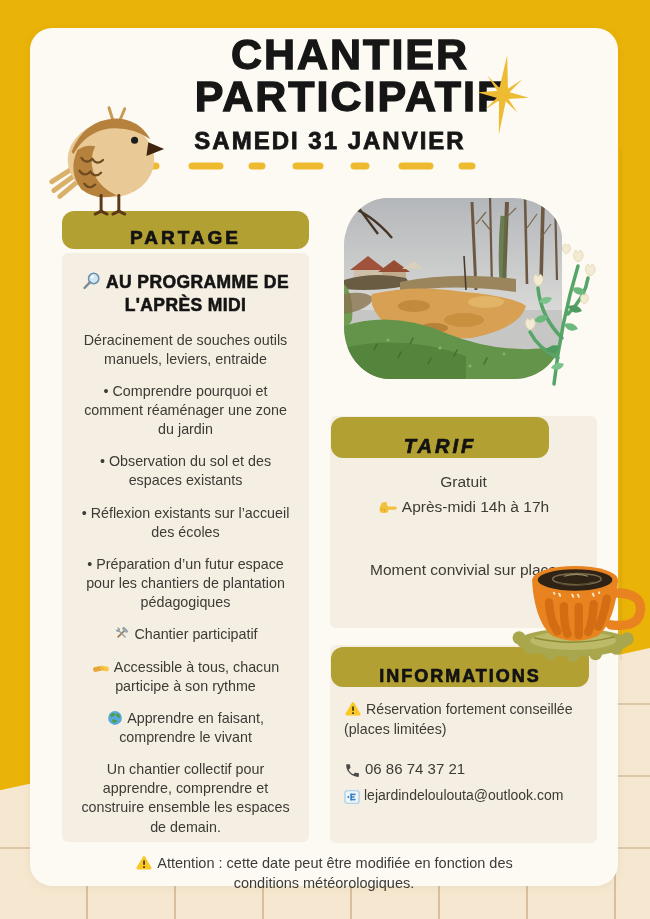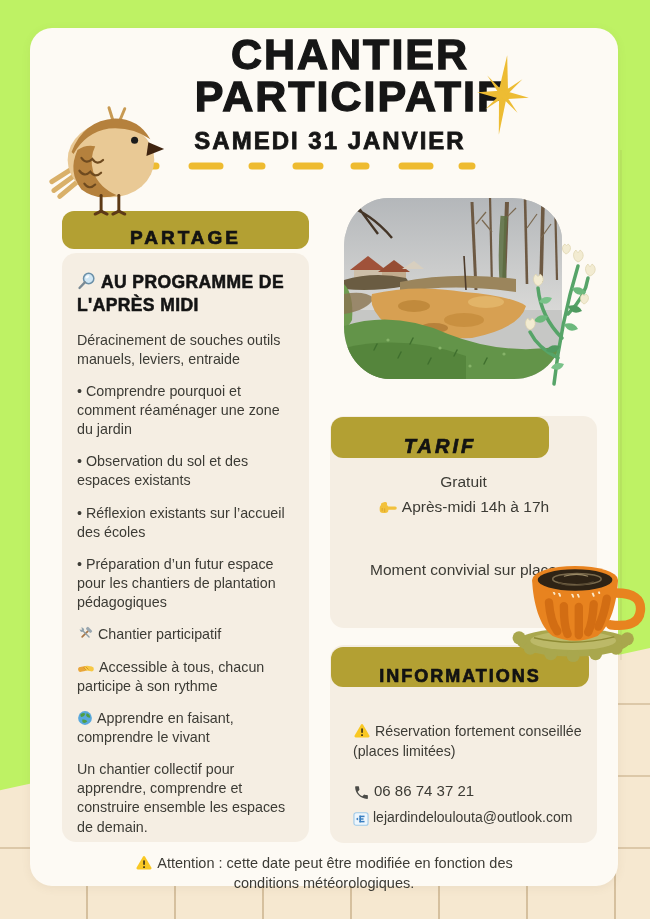"CHANTIER" .stage { background: #bef264 -> #eab308 }
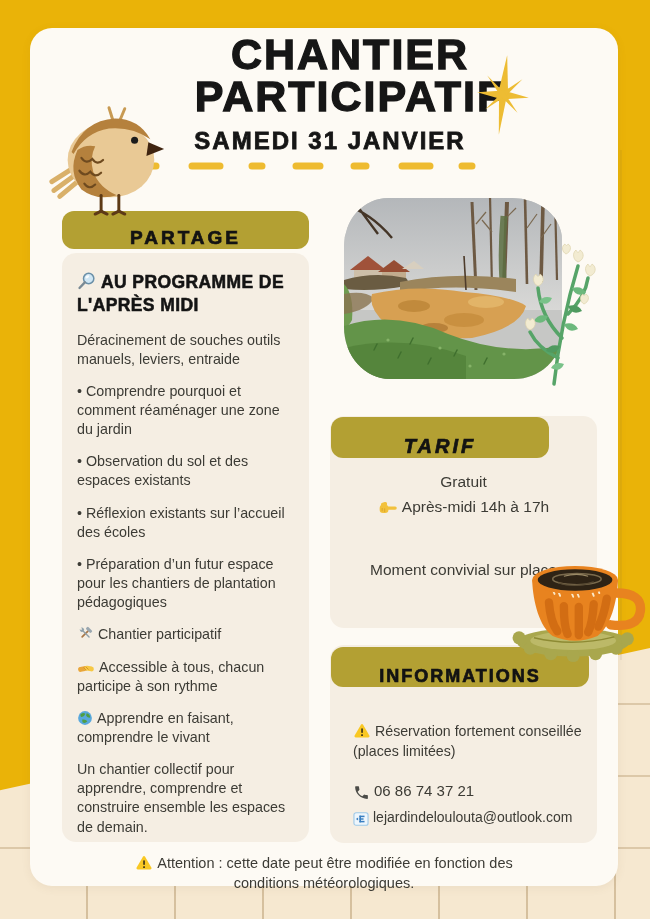"AU PROGRAMME DE L'APRÈS MIDI" .panel { border-radius: 14px -> 6px; text-align: none -> center }
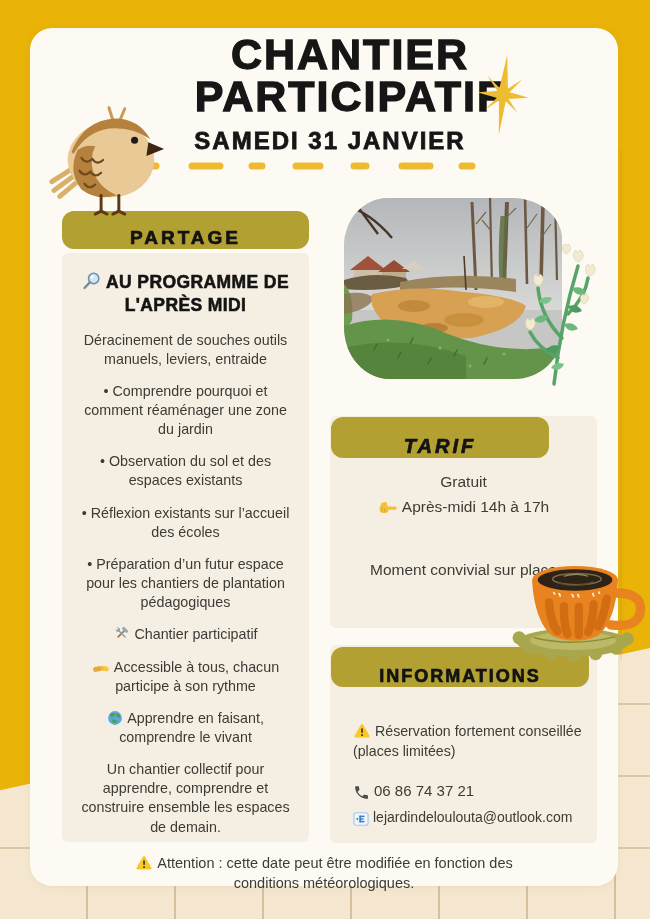"Réservation fortement conseillée (places" .info-body { left: 353px -> 344px; margin-top: 22px -> none }
